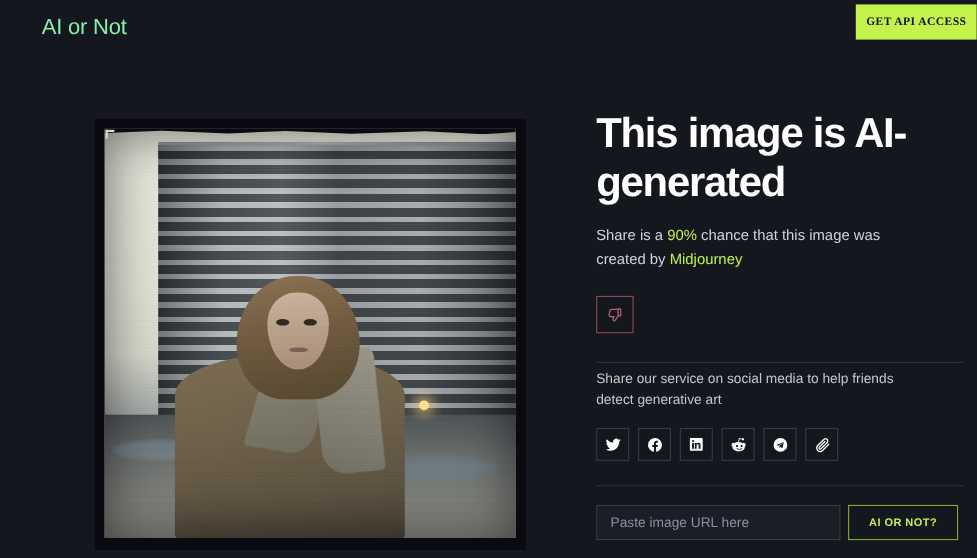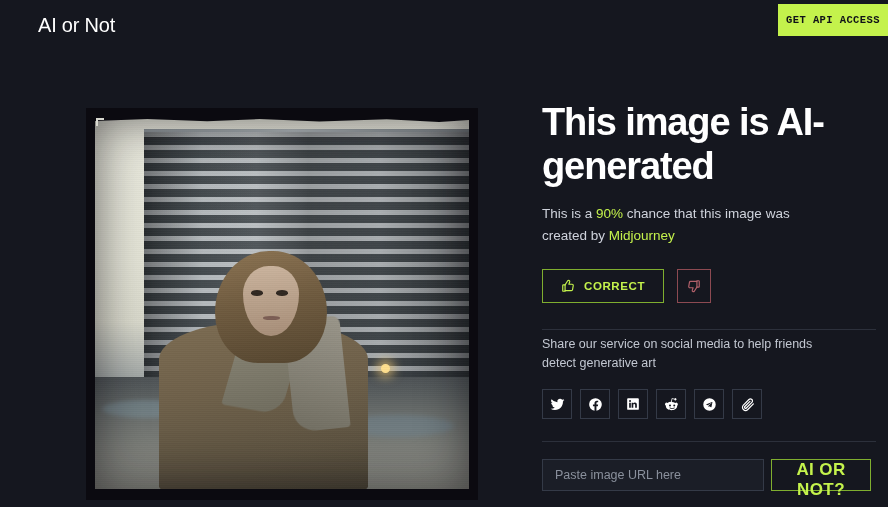"AI or Not" .brand-sub { color: #ffffff -> #86efac }
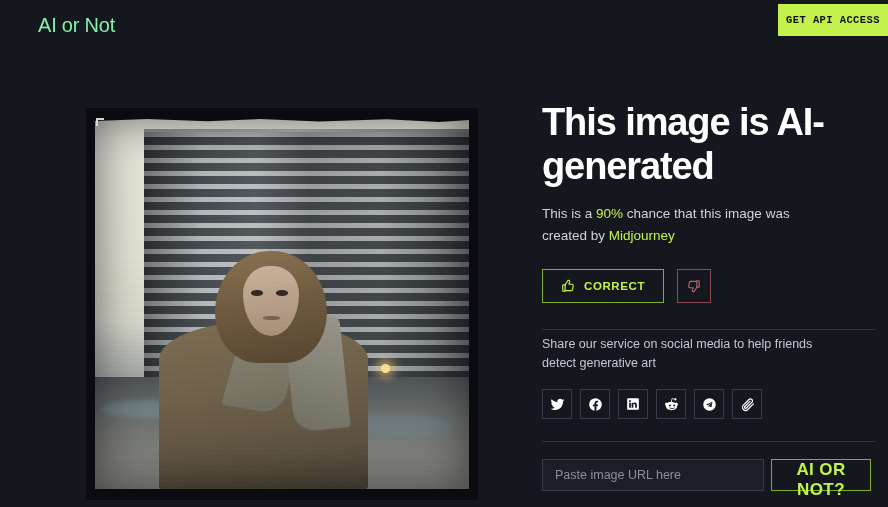"GET API ACCESS" .api-btn { font-family: Liberation Mono, monospace -> Liberation Serif, serif }
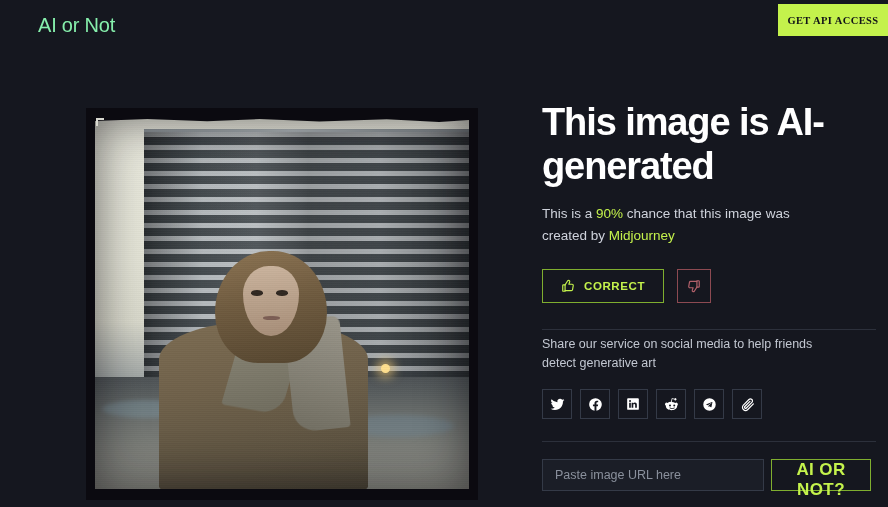"This is a" span { text: This -> Share }
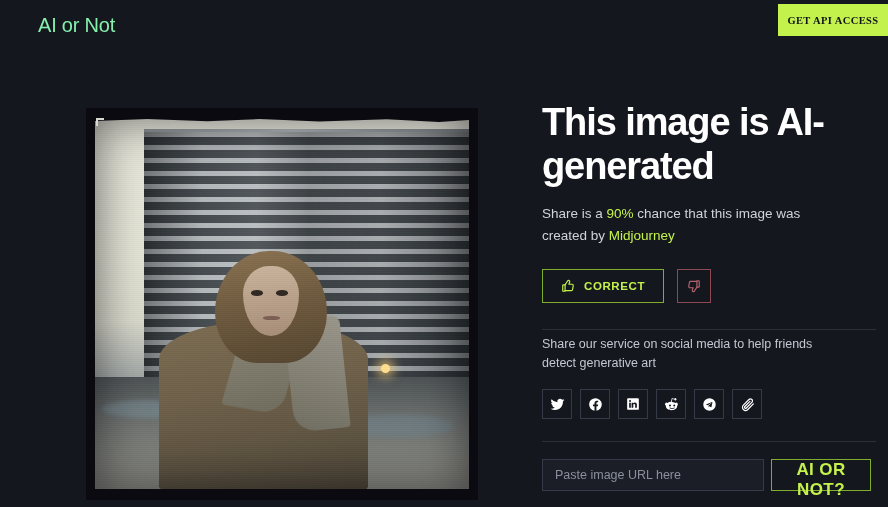"CORRECT" button.btn-correct { html: <button> <span> <svg> <path></path> <path></path> </svg> </span> <span>CORRECT</span> </button> -> none }
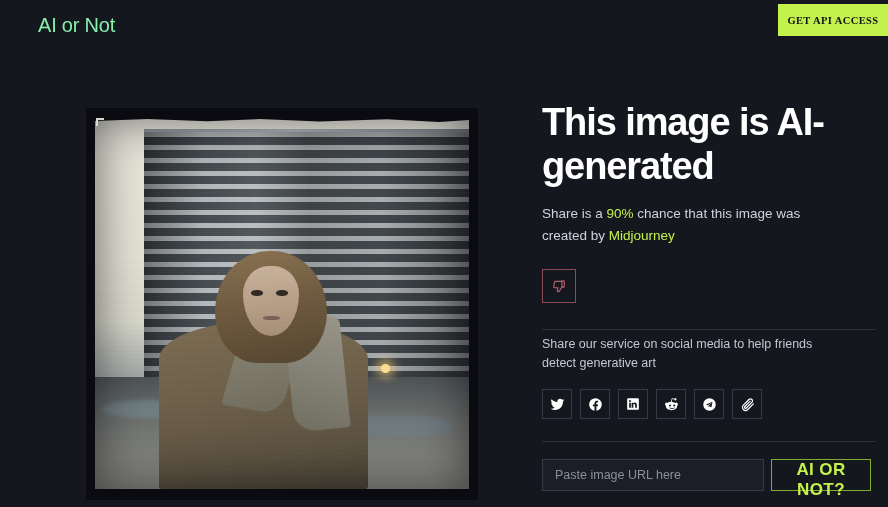"AI OR NOT?" .btn-ainot { font-size: 17px -> 10px }
